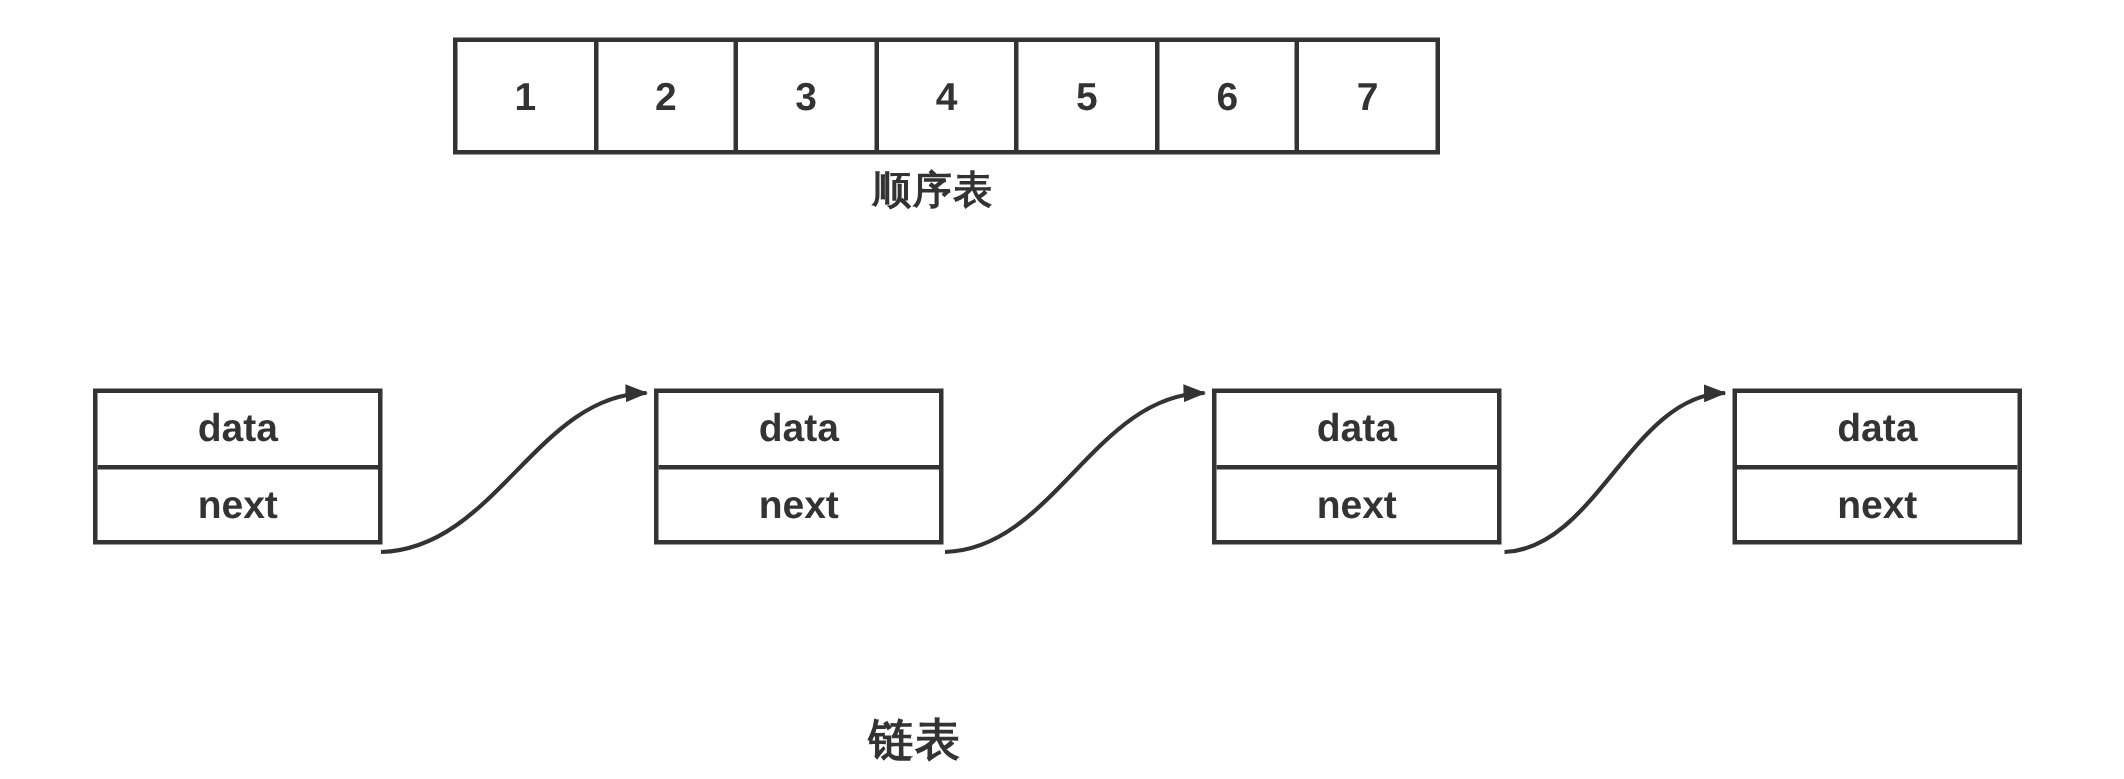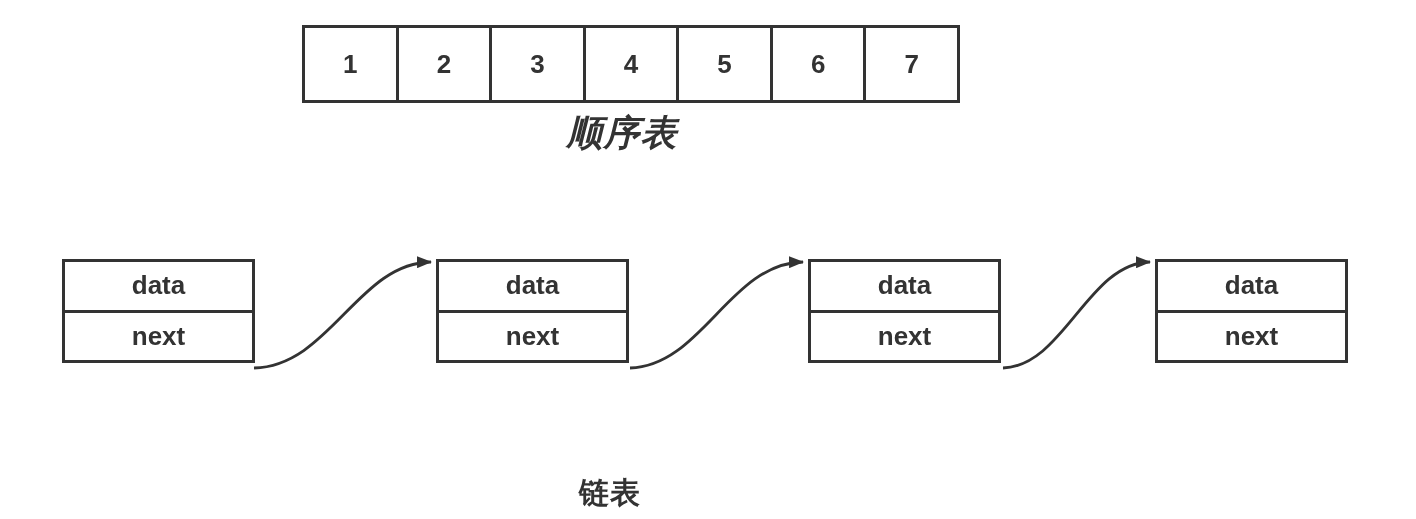"顺序表" .seq-label { font-size: 36px -> 26px; font-style: italic -> none }
